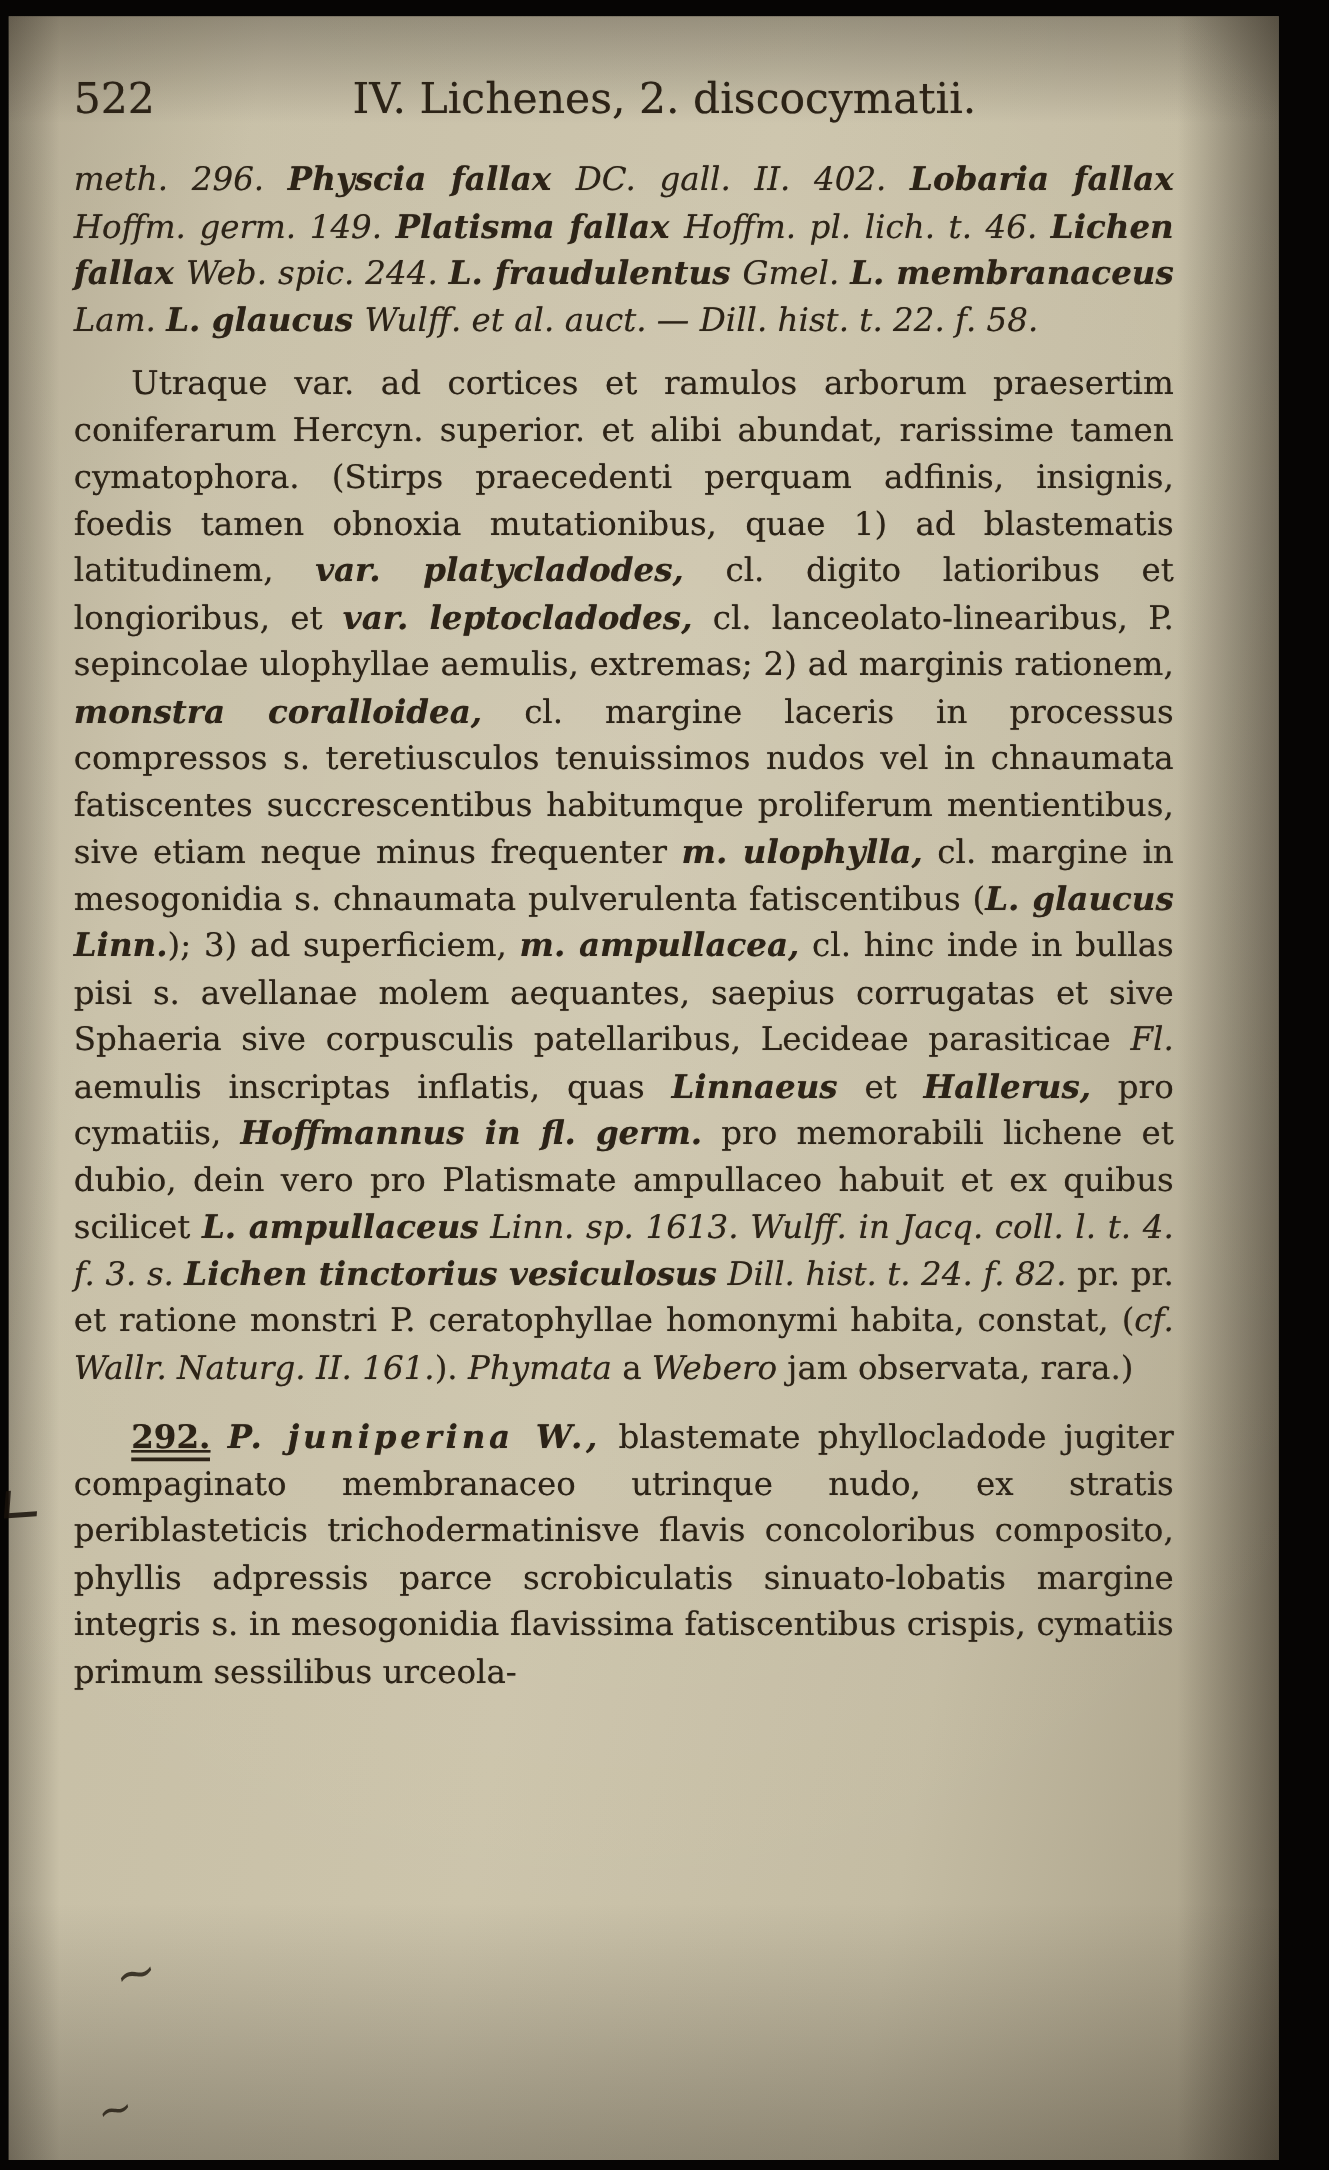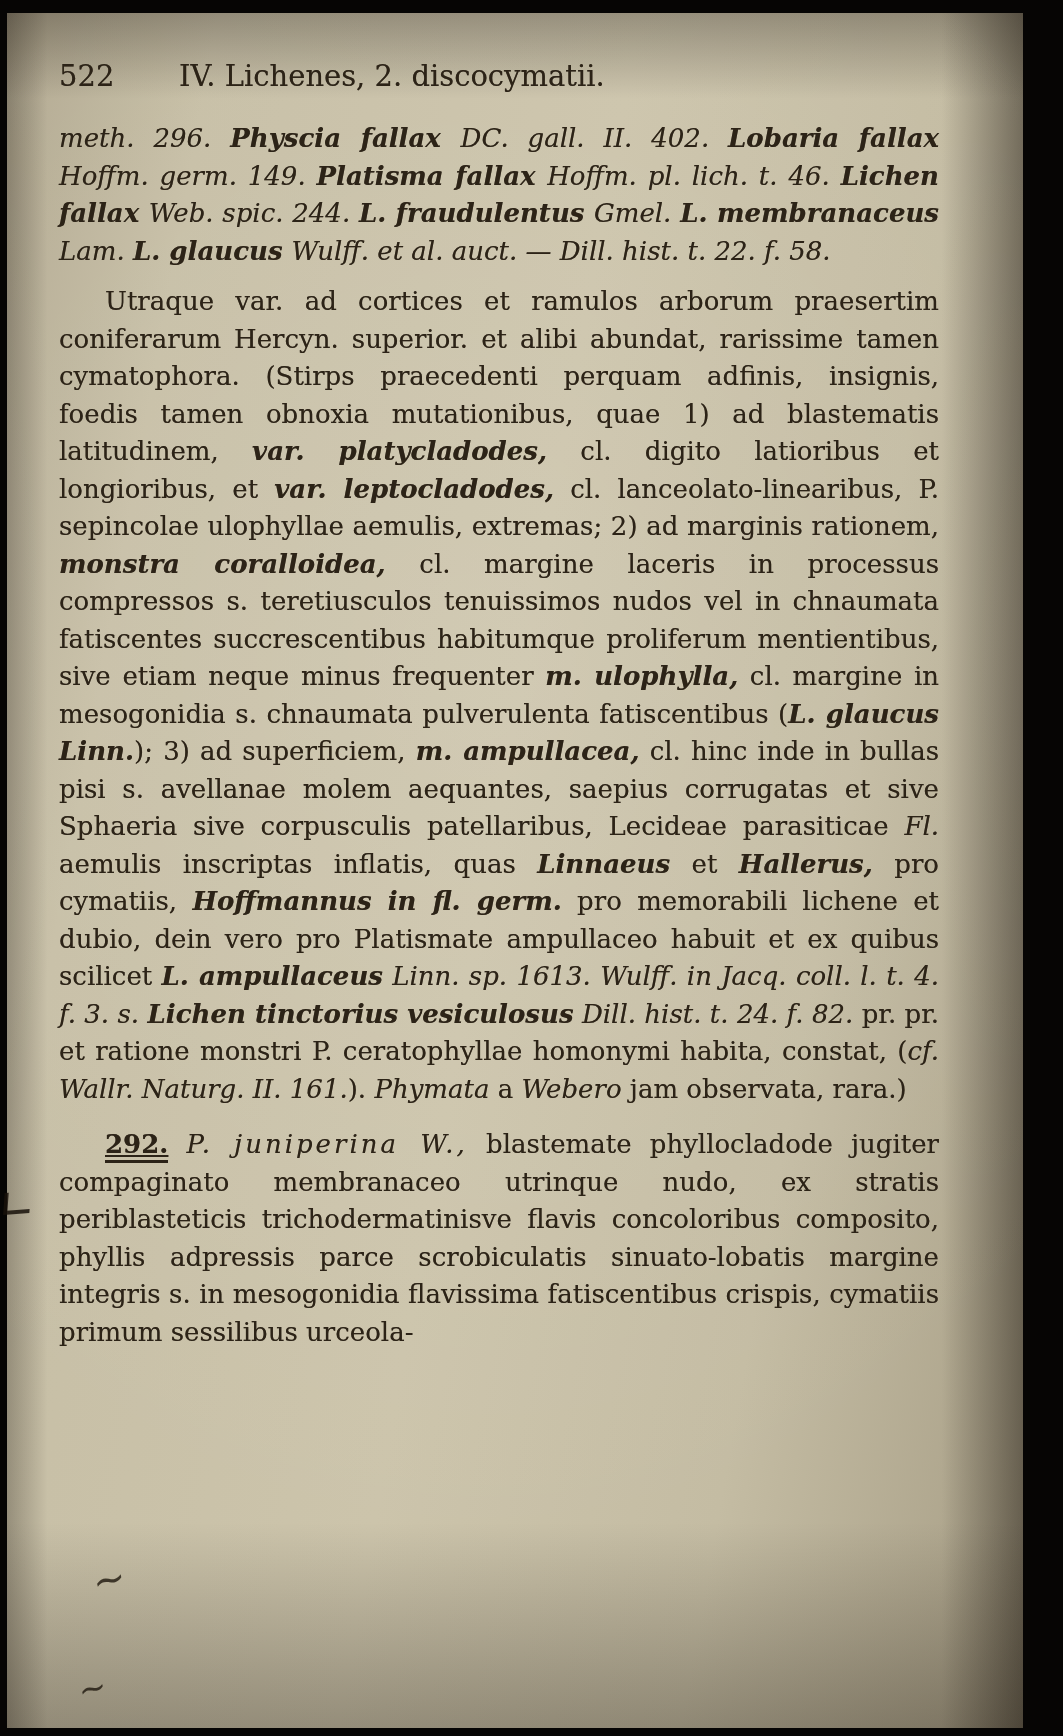"522" .header { font-size: 29px -> 34px }
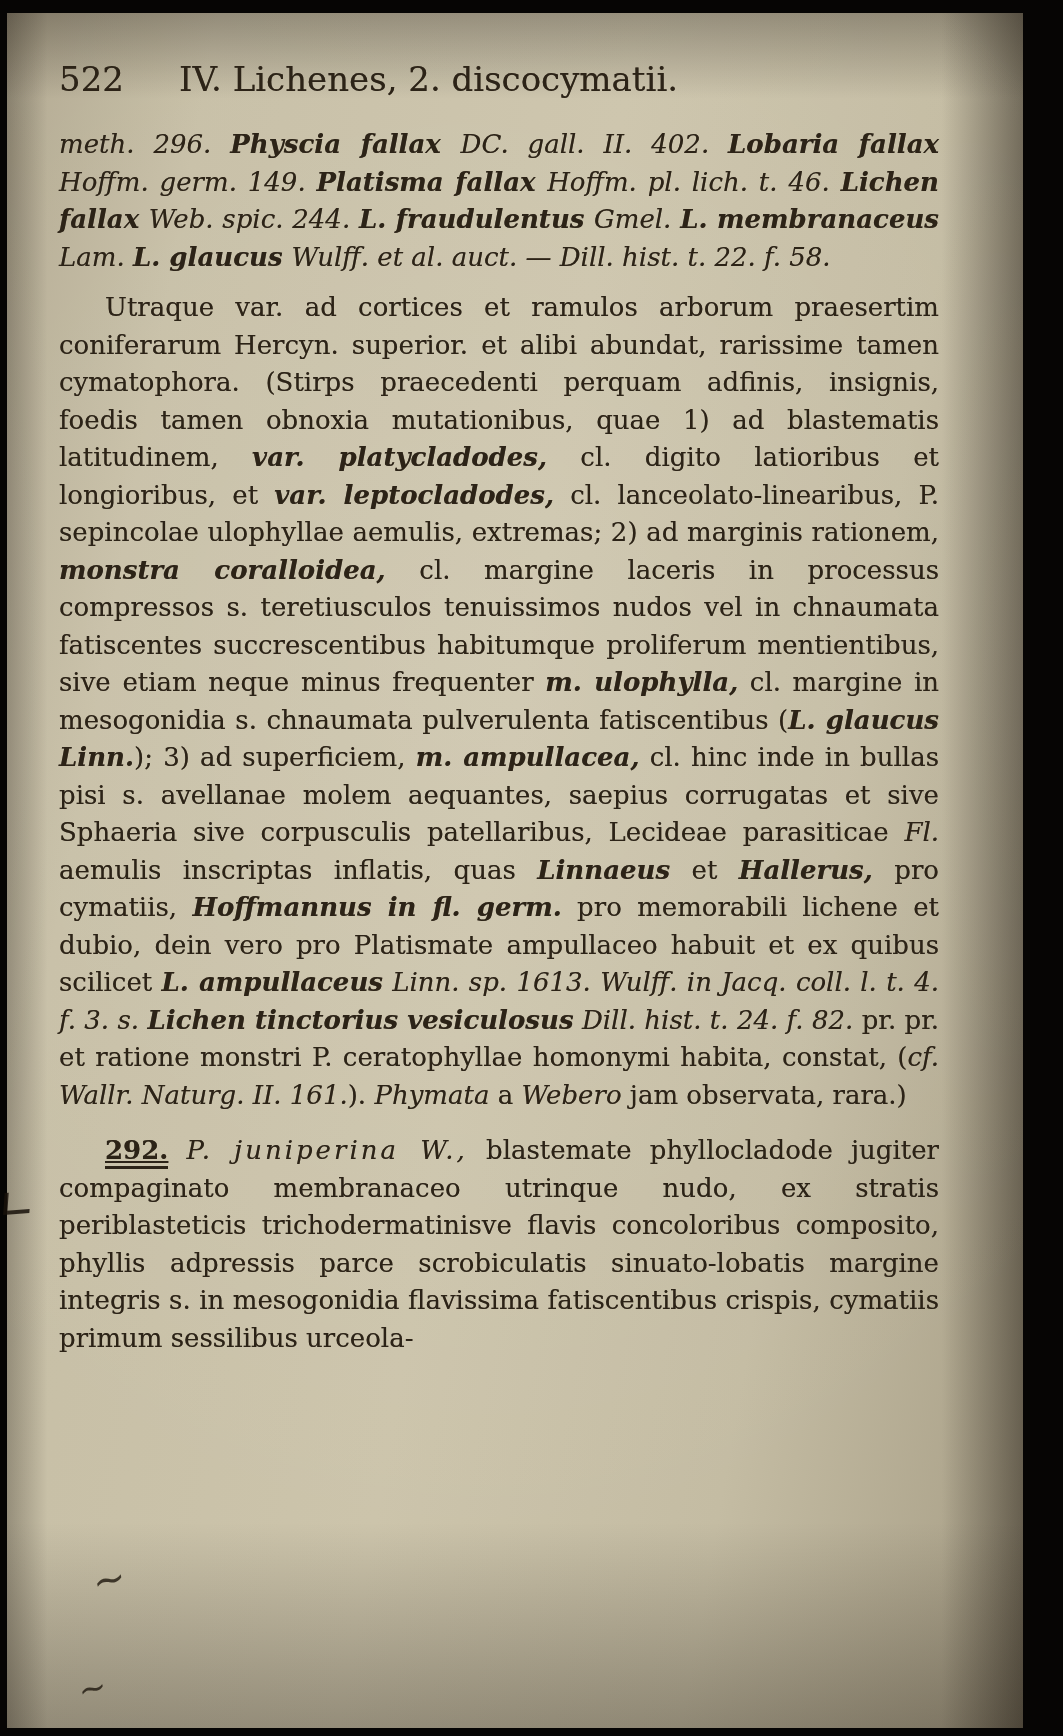"IV. Lichenes, 2. discocymatii." .running-title { text-align: none -> center }
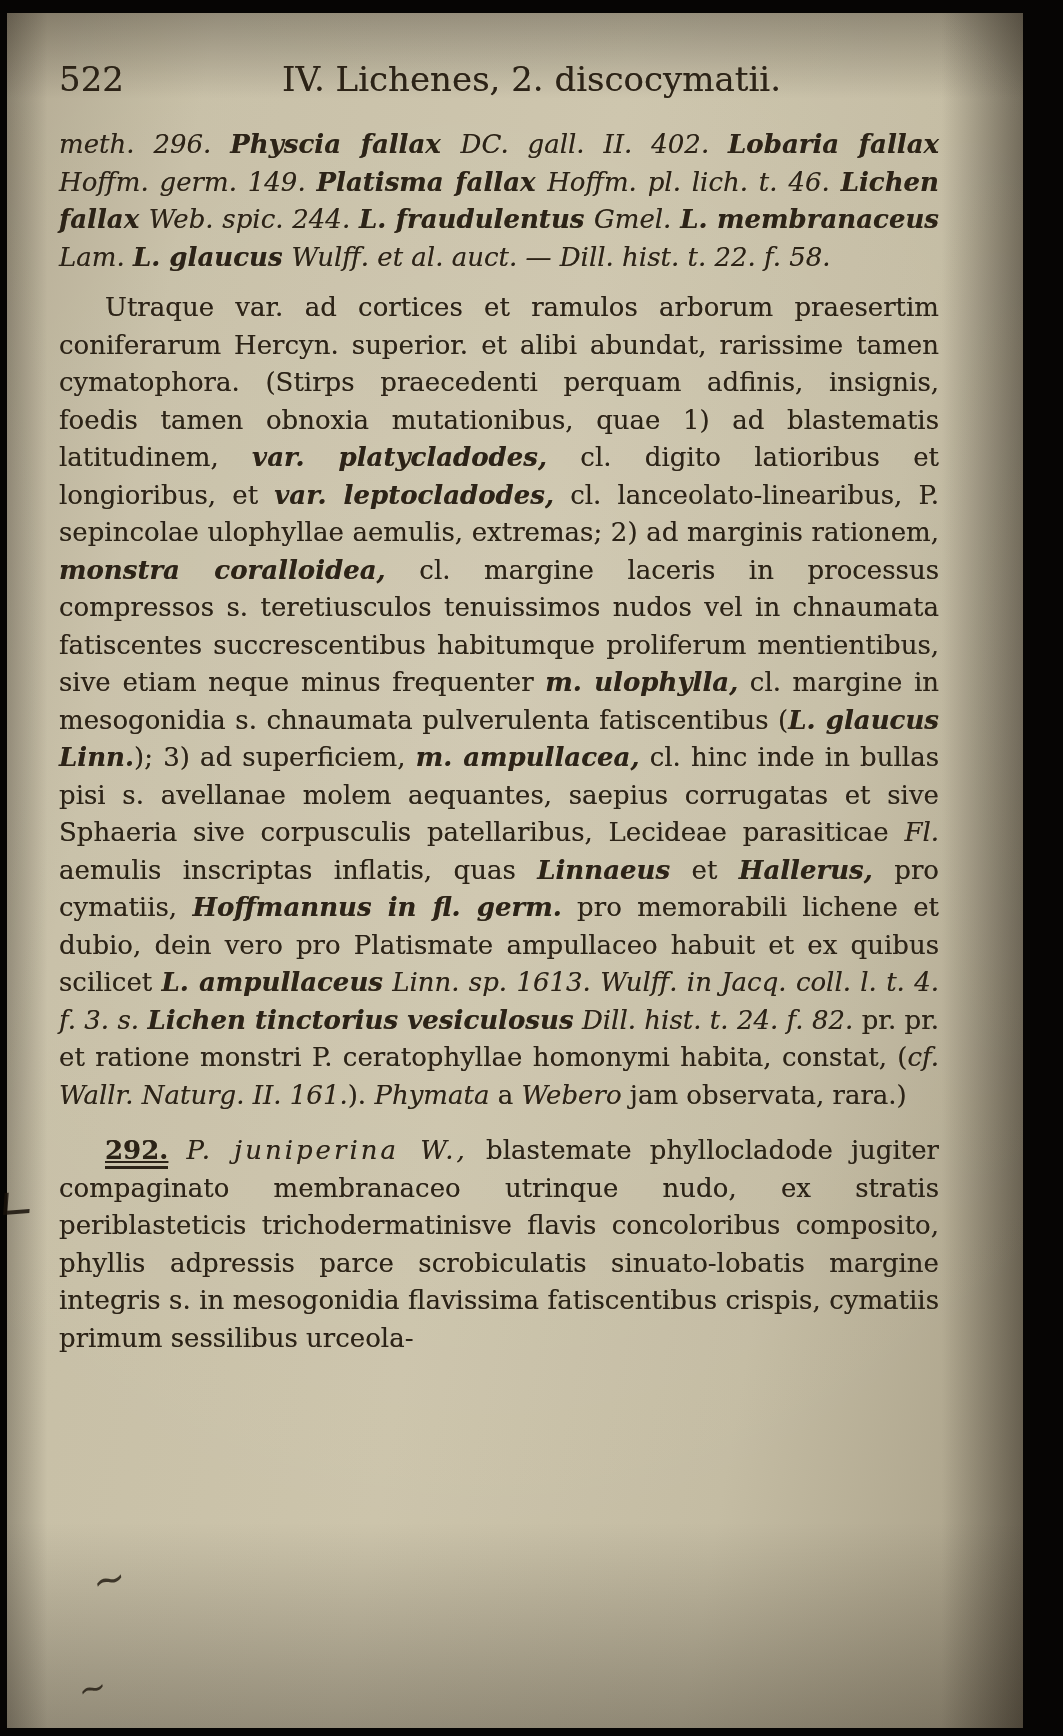"P. juniperina W.," .s-bisp { font-weight: normal -> bold }
